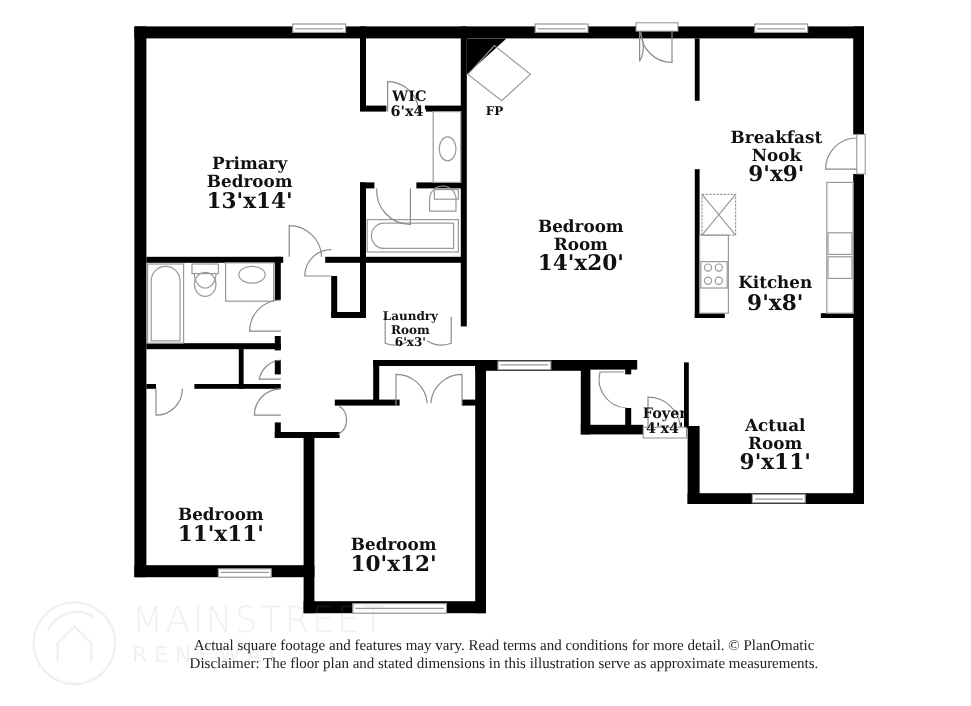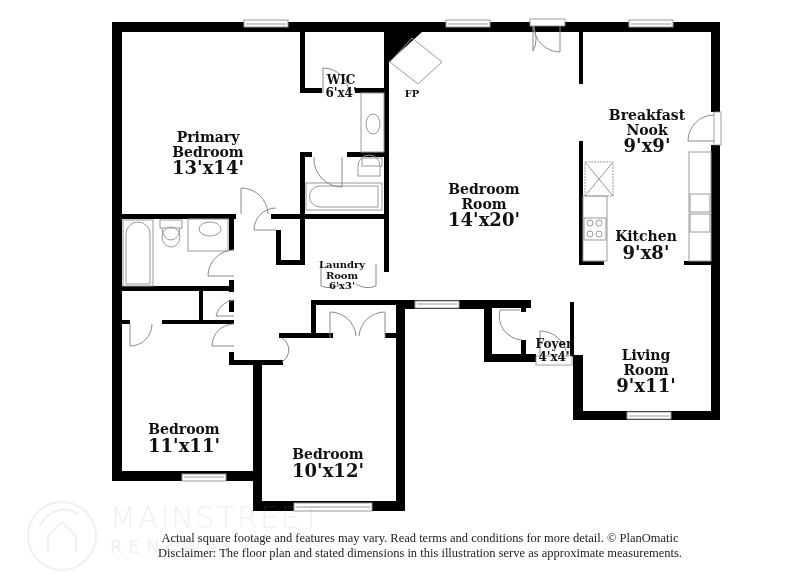"Living" span.nm { text: Living -> Actual }
